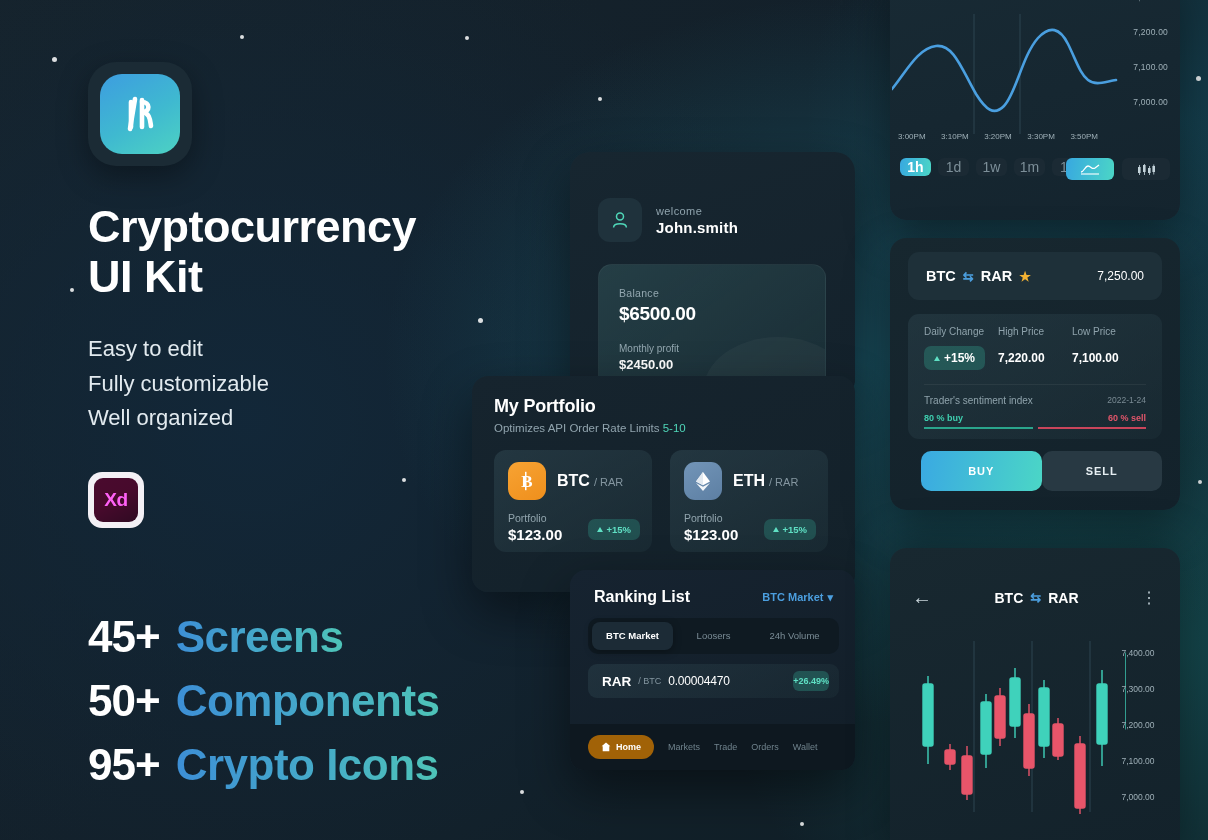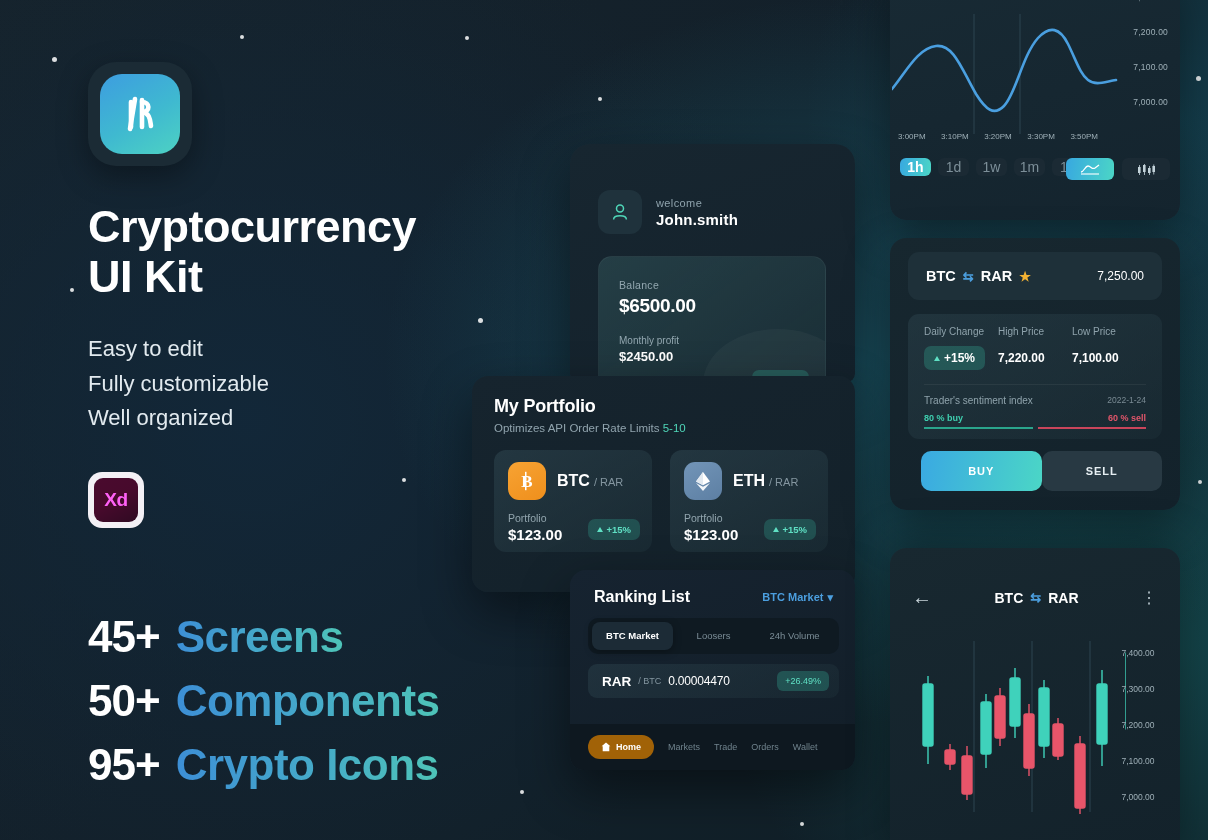"welcome" #phone-main { top: 144px -> 152px }
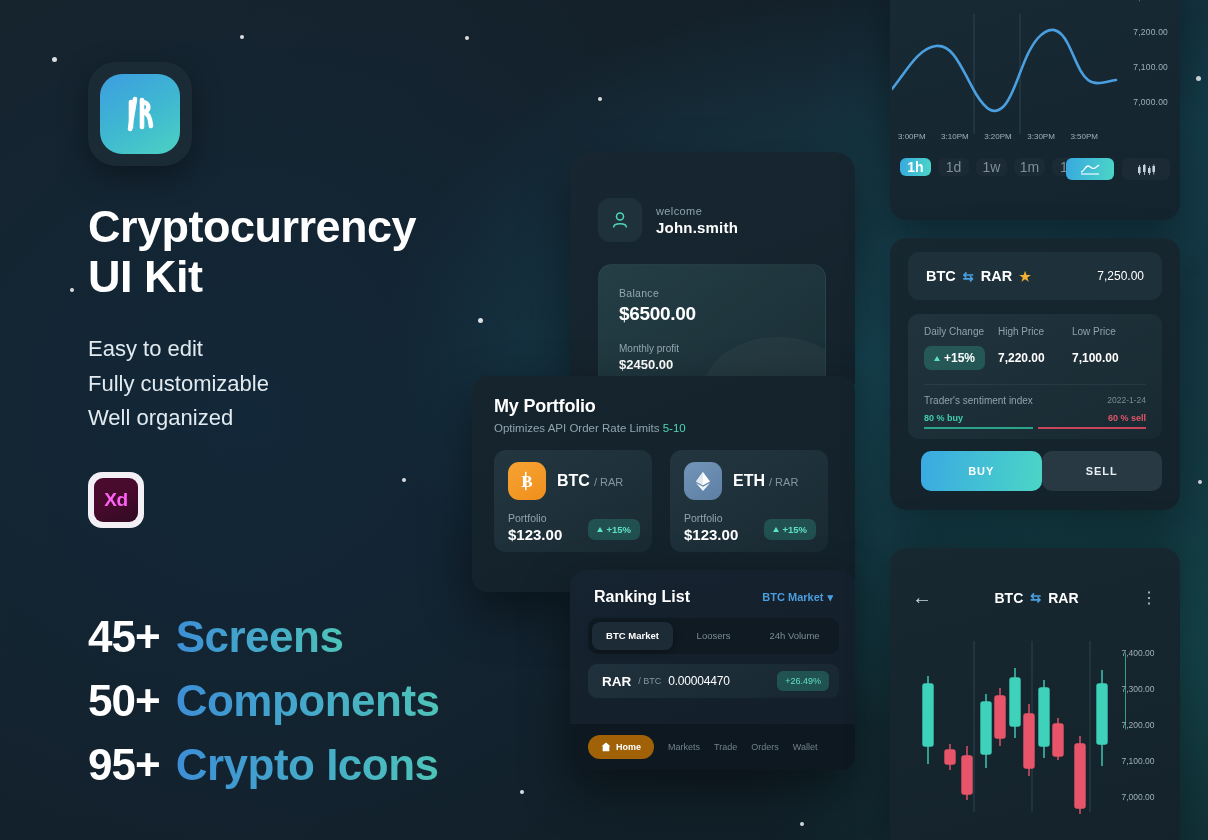"+26.49%" .rk-chg { font-weight: 400 -> 700; padding: 5px 8px -> 5px 0 }
